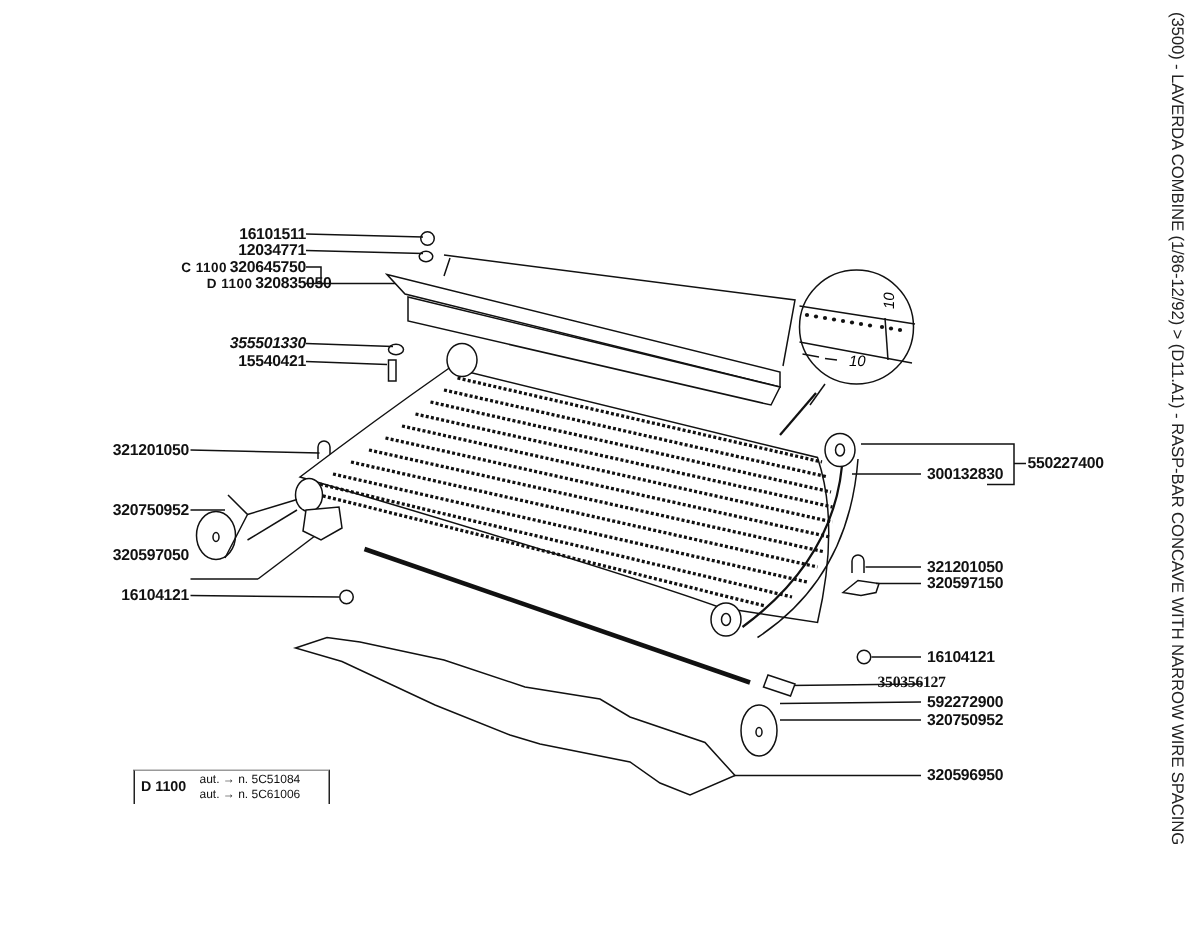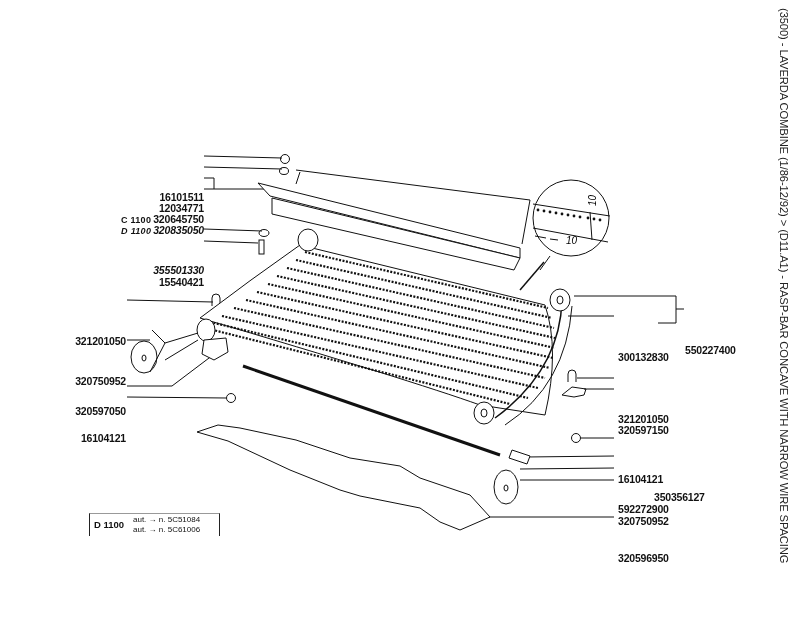"16101511" .lbl { margin-top: 41px -> none }
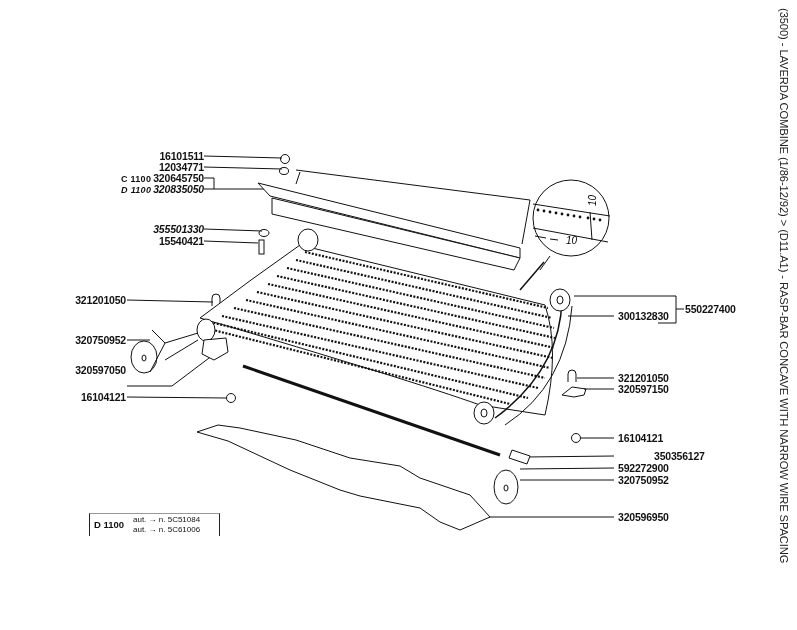"D 1100 320835050" div.lbl { font-style: italic -> none; left: 90px -> 107px }
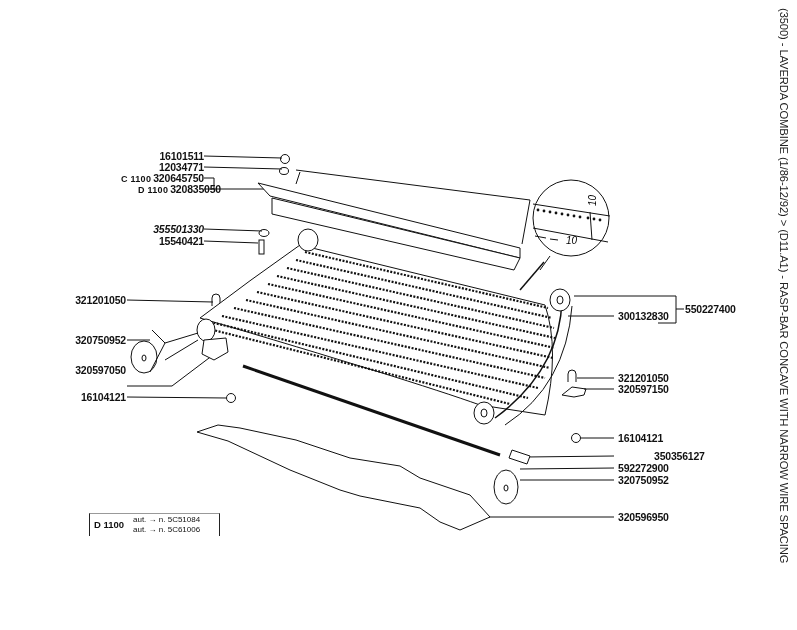"350356127" div.lbl { font-family: none -> Liberation Serif, serif; left: 654px -> 585px }
